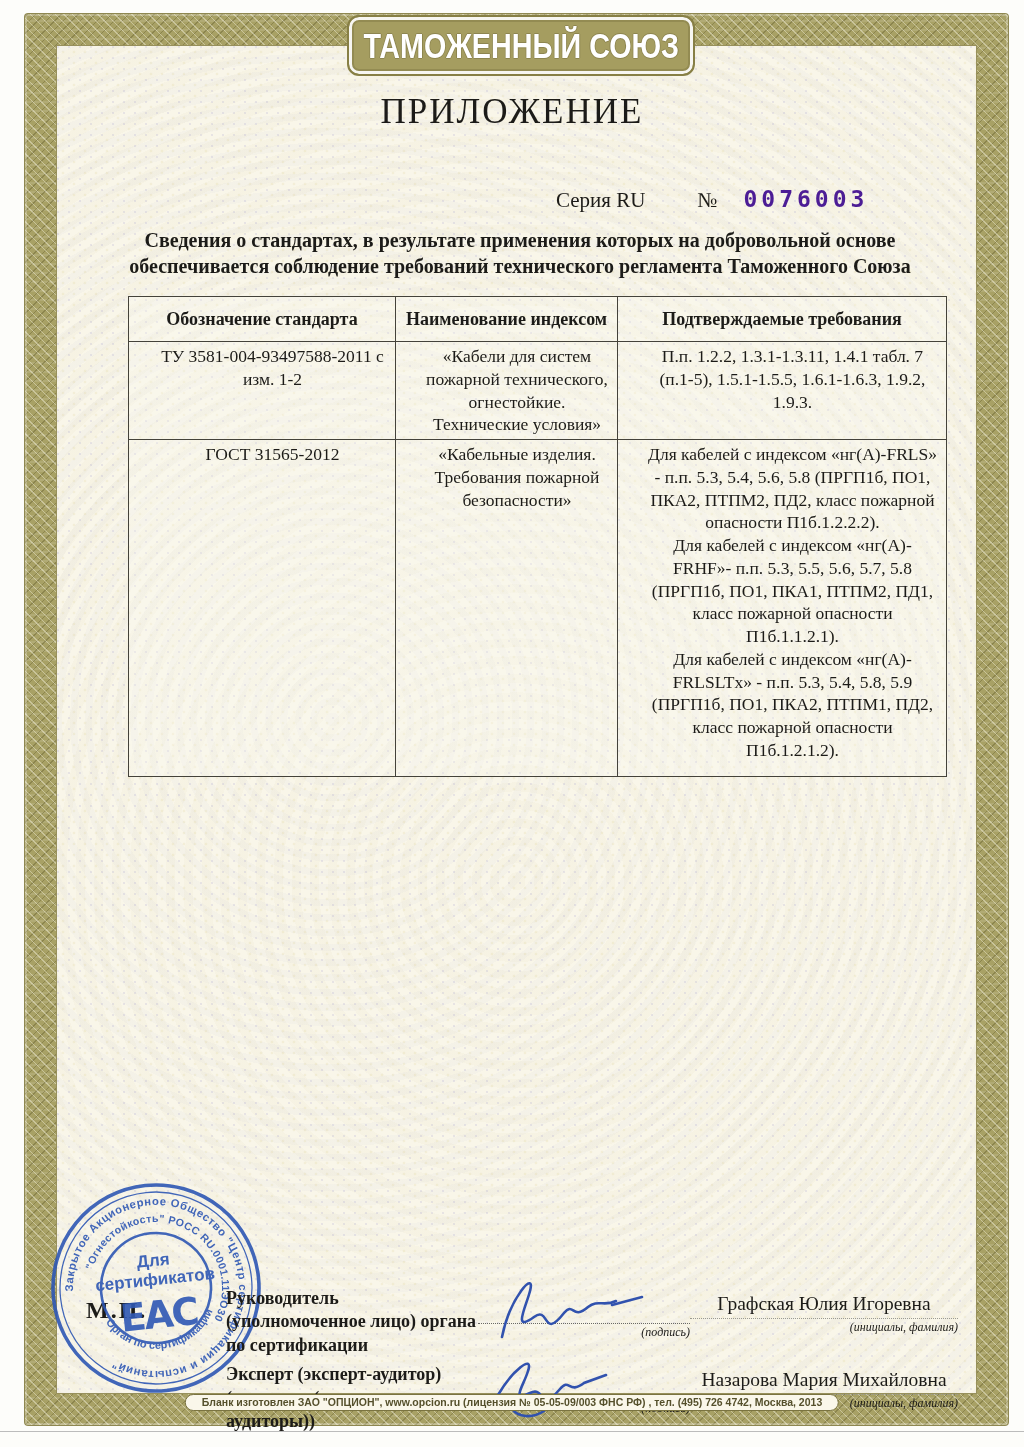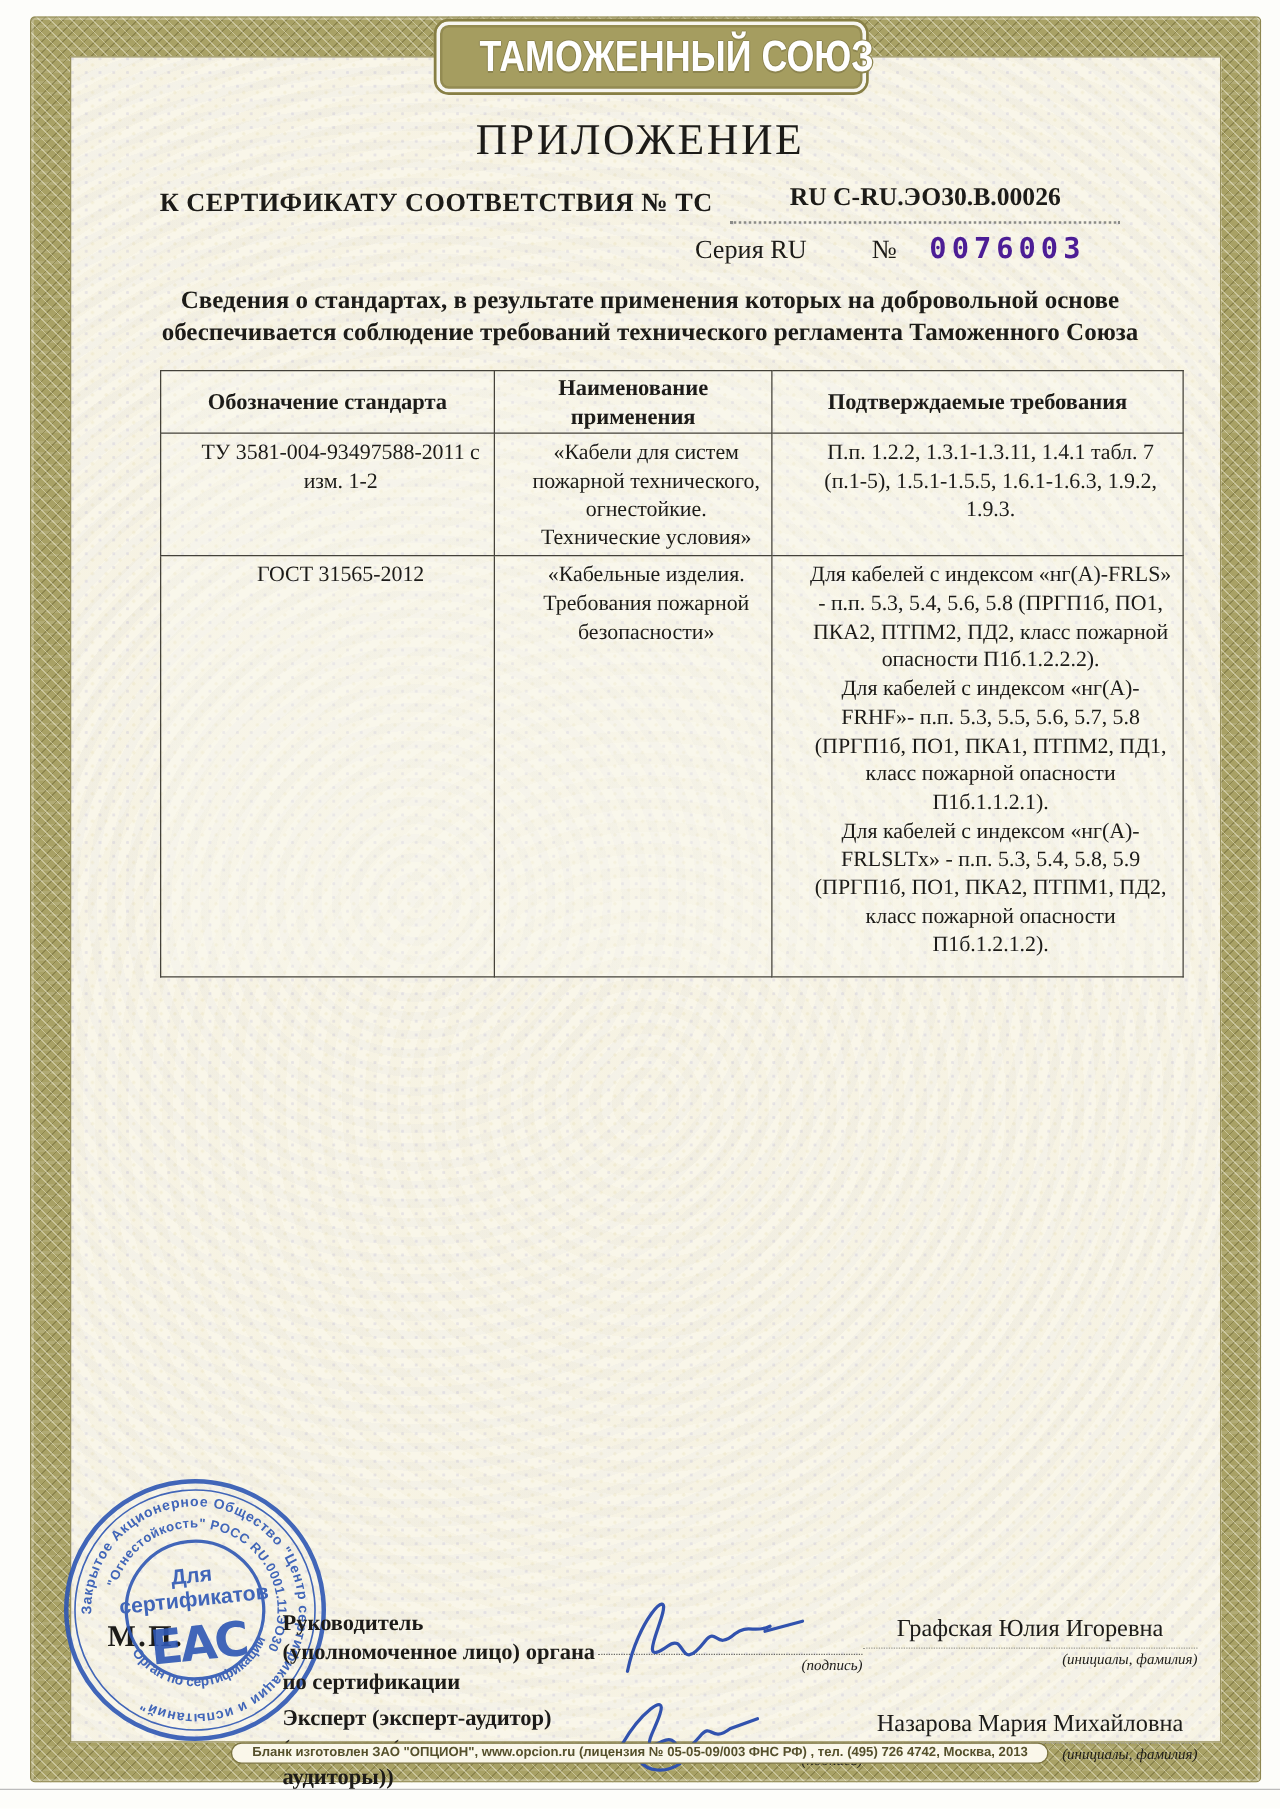"ТАМОЖЕННЫЙ СОЮЗ" .banner { justify-content: none -> center }
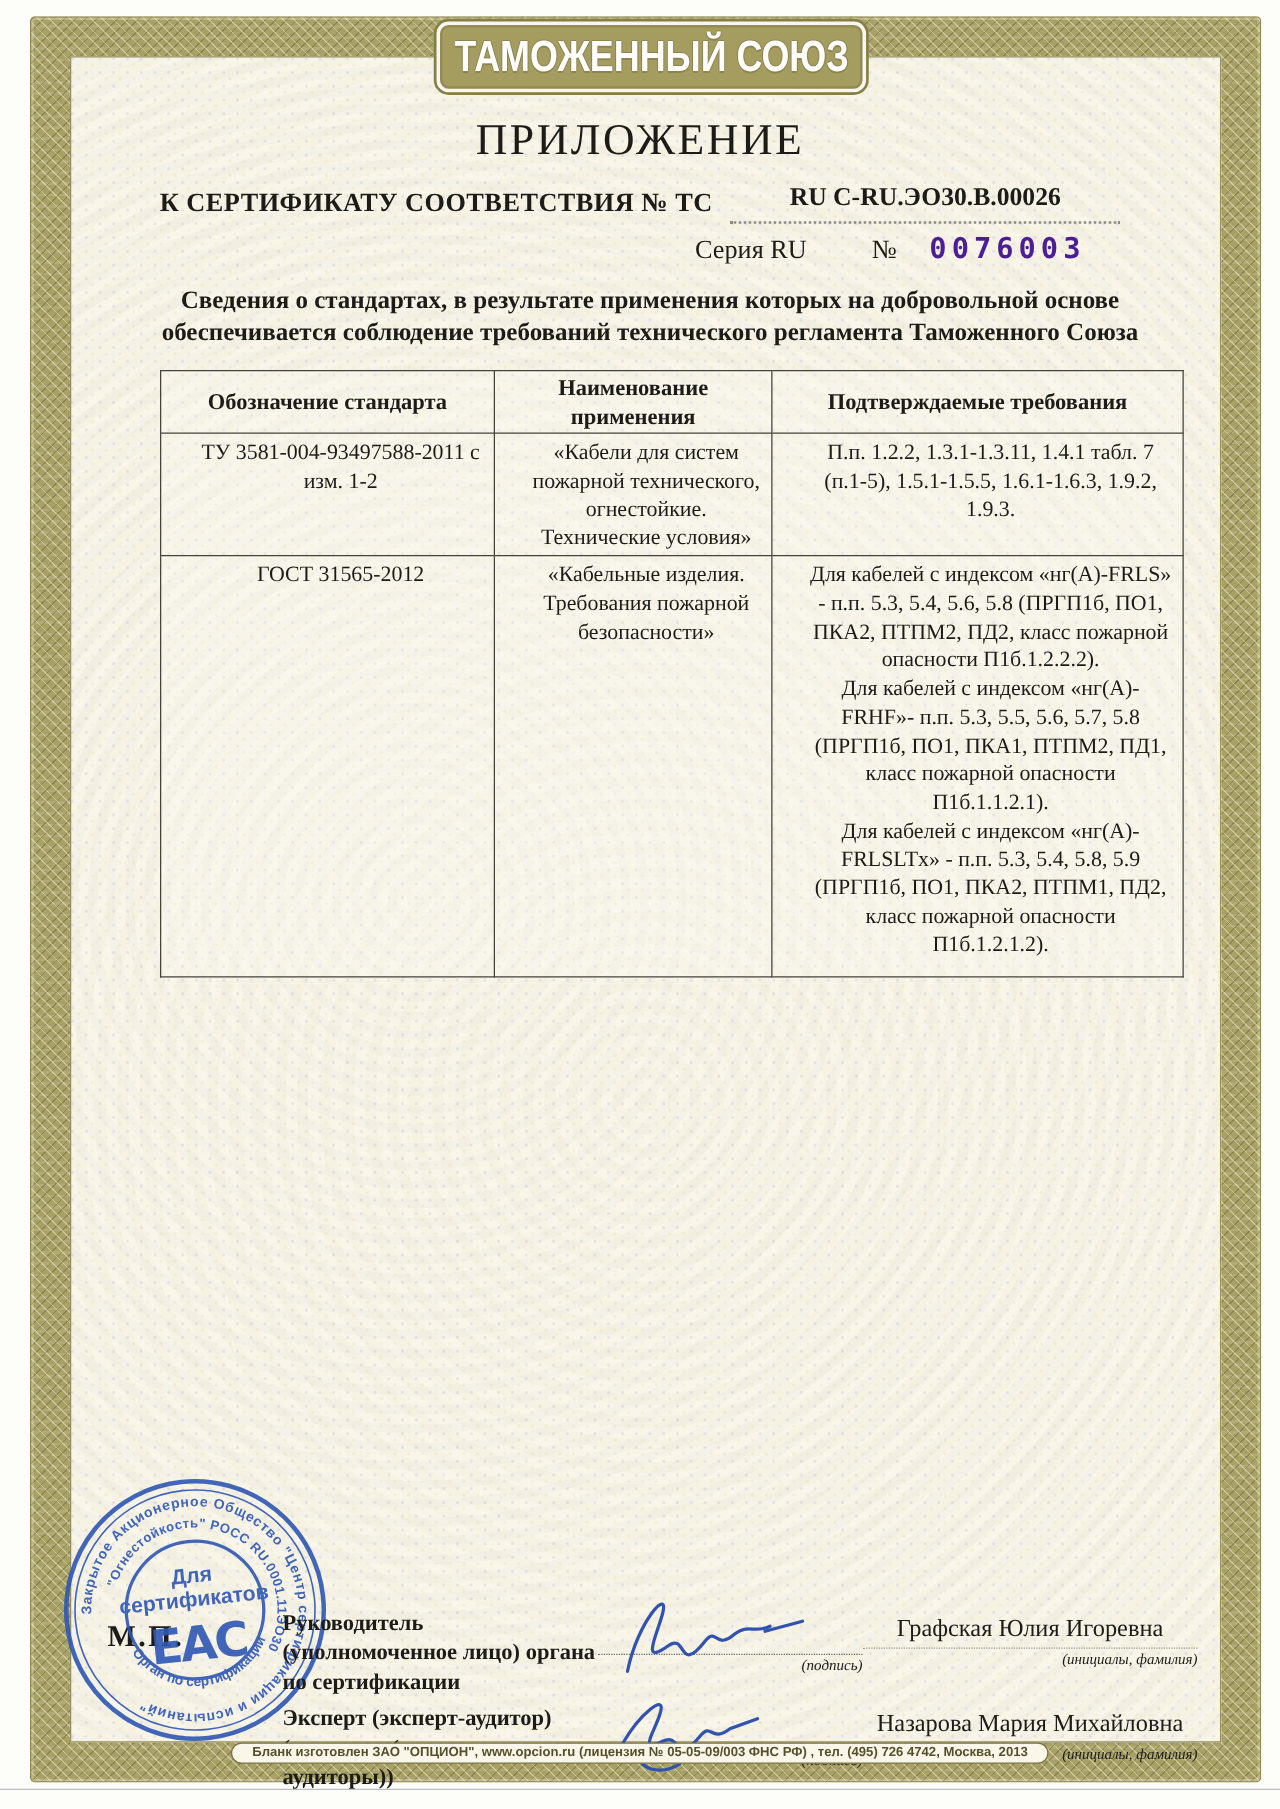"К СЕРТИФИКАТУ СООТВЕТСТВИЯ № ТС" div.cert-line { html: <div> <span>К СЕРТИФИКАТУ СООТВЕТСТВИЯ № ТС</span> <span>RU C-RU.ЭО30.В.00026</span> </div> -> none }
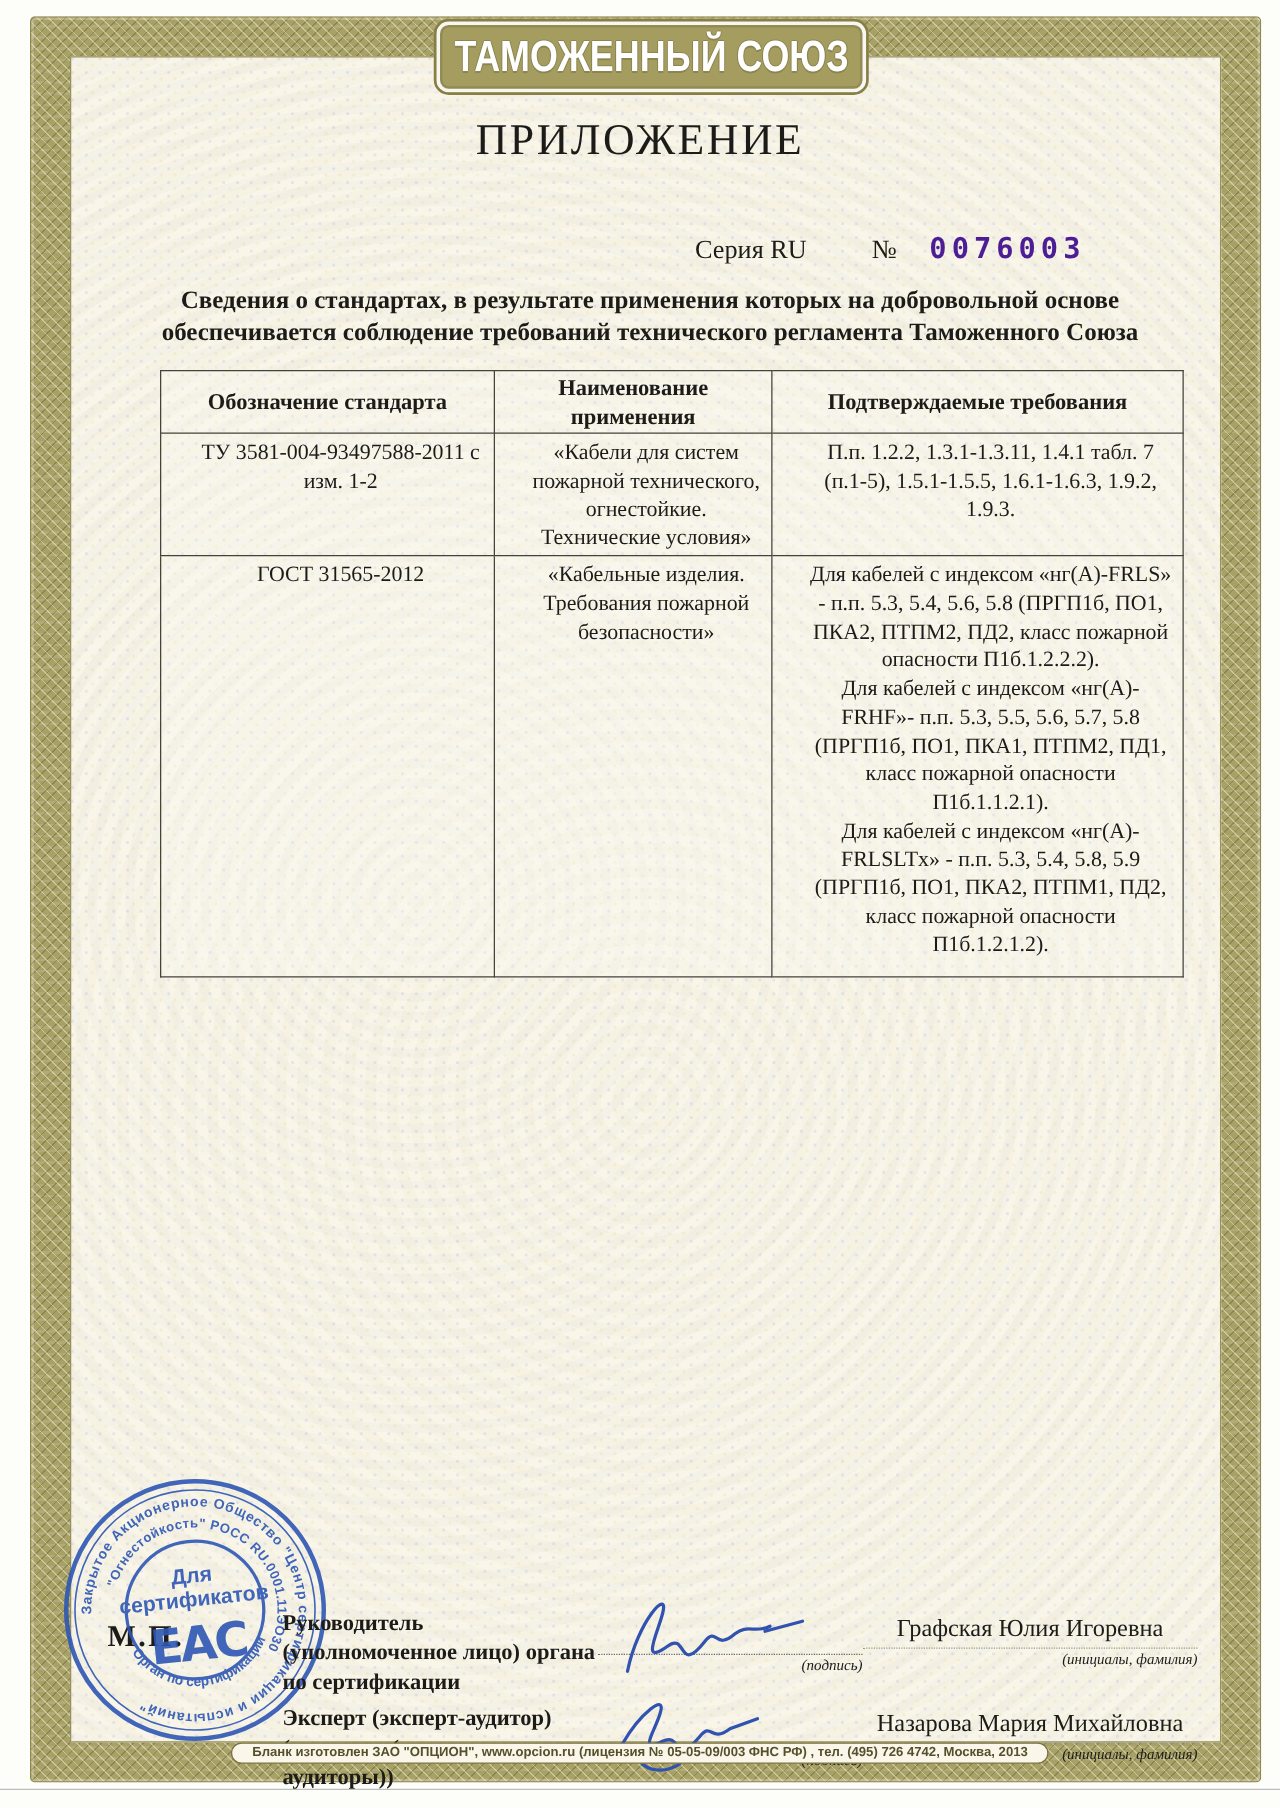"Наименование применения" th { text: применения -> индексом }
